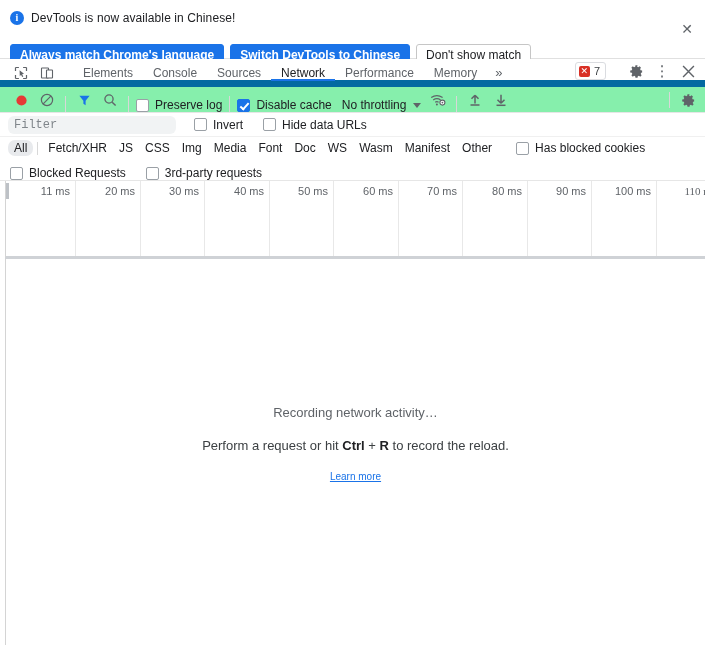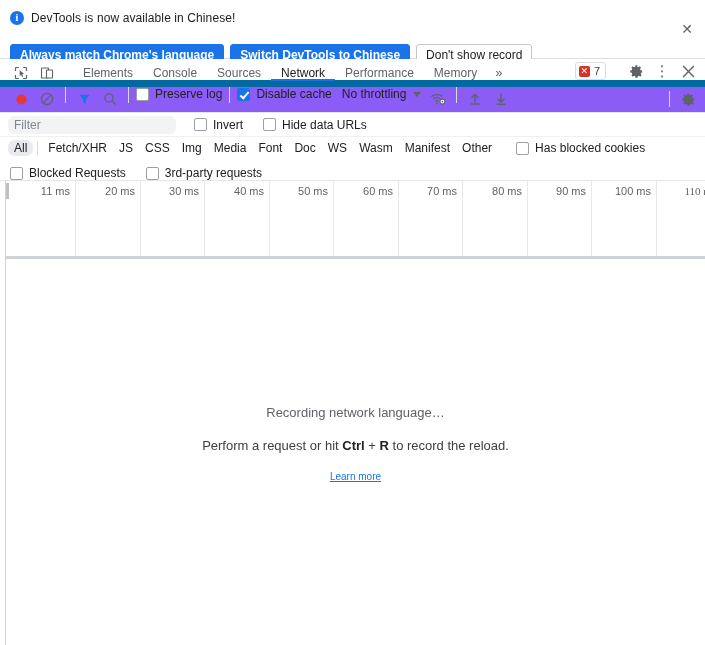"Don't show record" div.btn { text: record -> match }
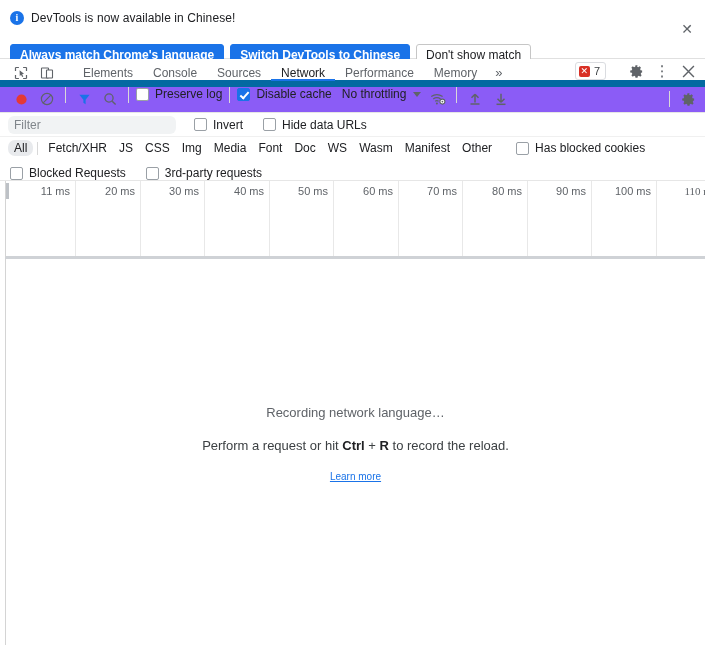"Preserve log" .toolbar { align-items: flex-start -> flex-end; background: #8b5cf6 -> #86efac }
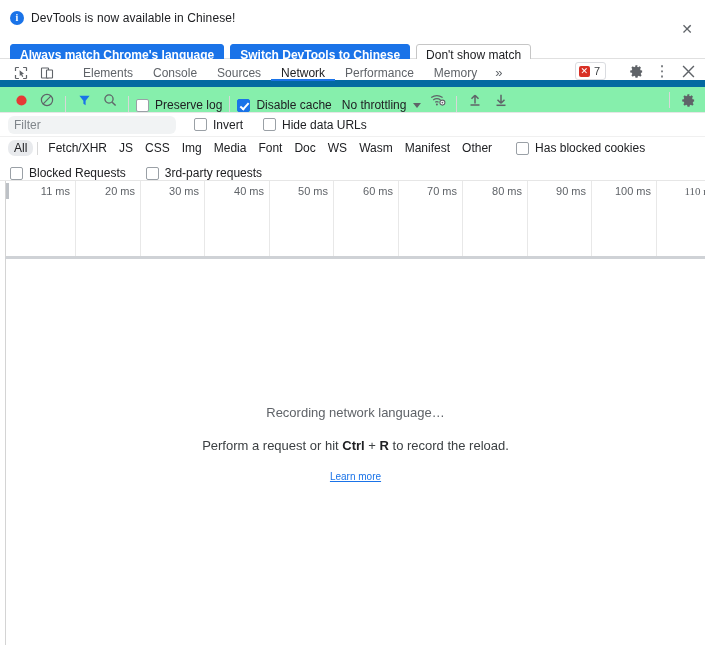"Filter" .filter-input { font-family: Liberation Sans, sans-serif -> Liberation Mono, monospace }
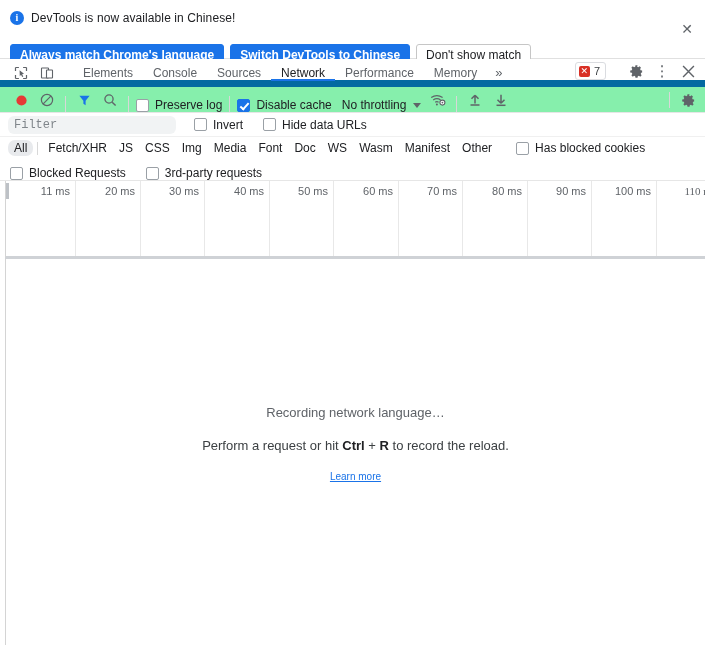"Recording network language…" div.m-line1 { text: language -> activity }
